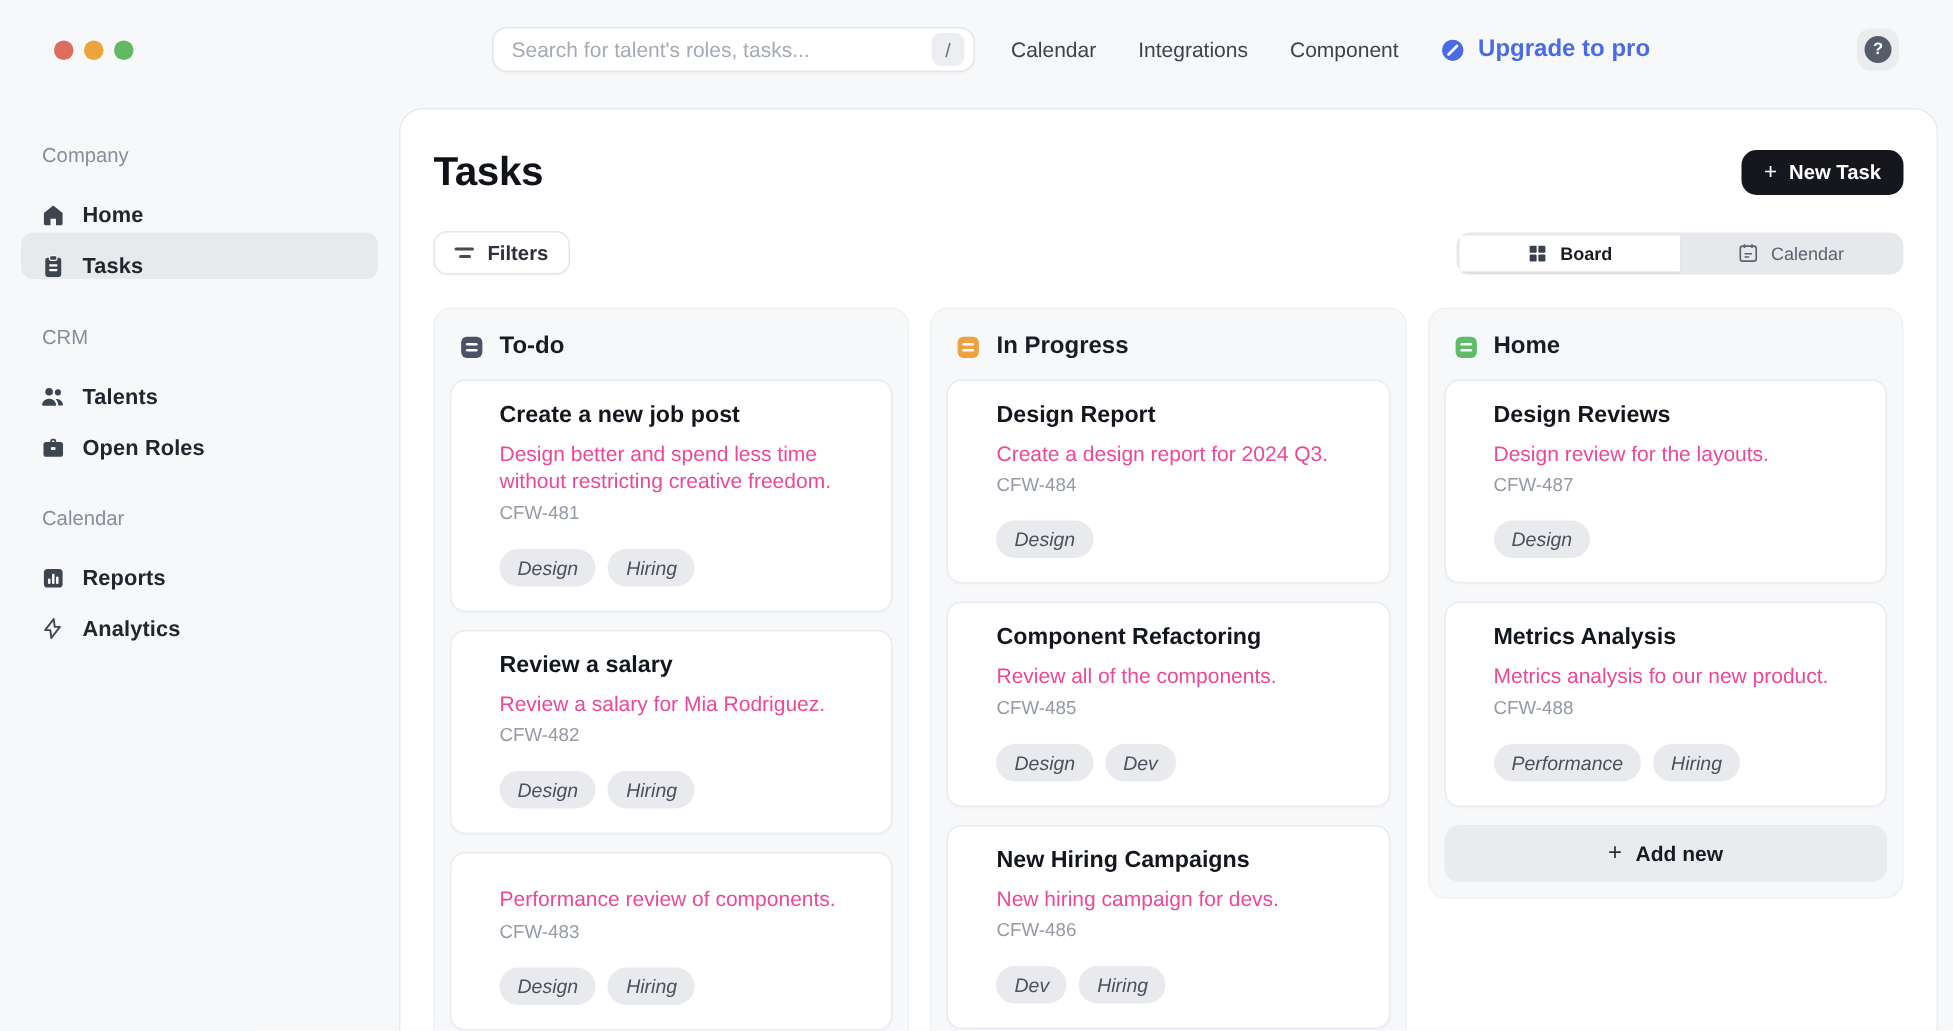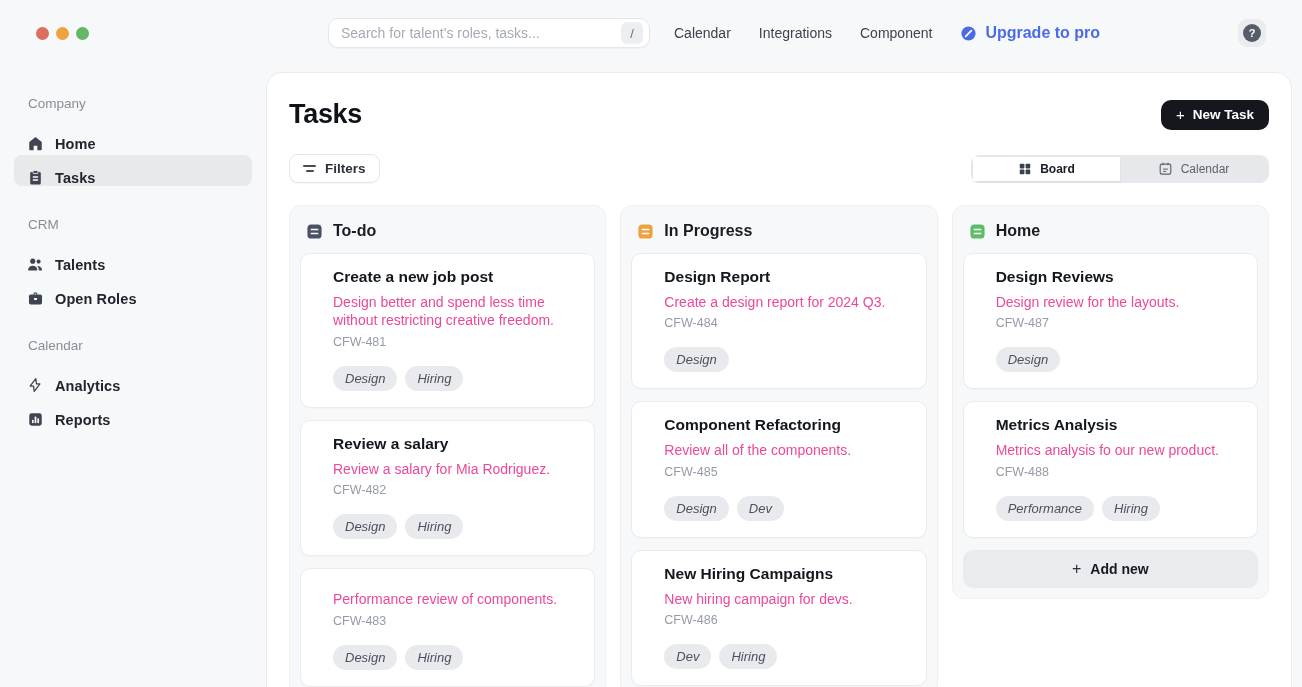"Analytics" div.side-item { order: before "Reports" -> after "Reports" }
